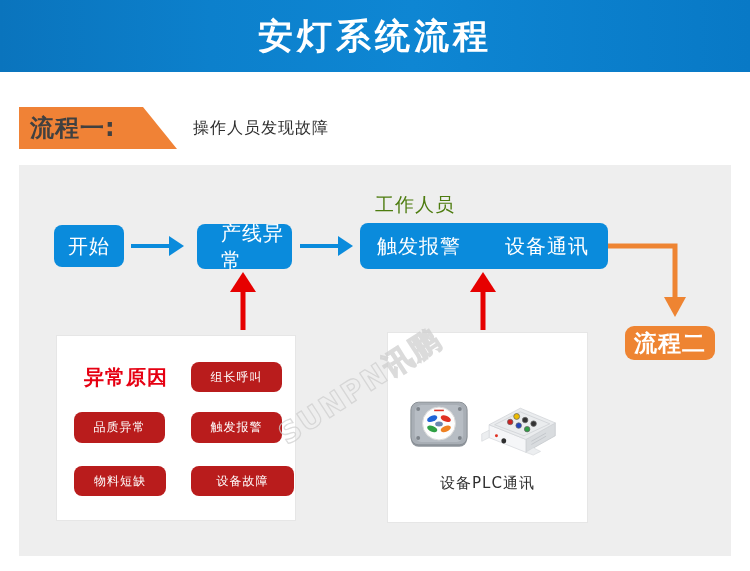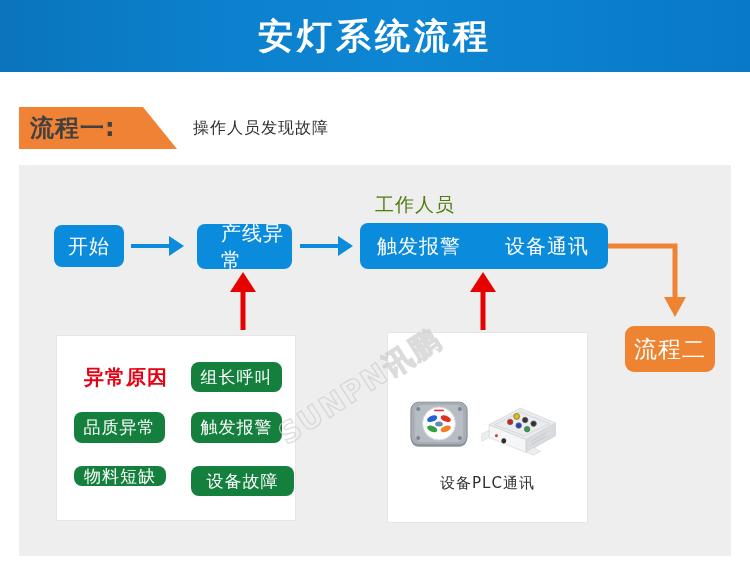"流程二" .node-next { font-weight: normal -> bold; height: 46px -> 34px }
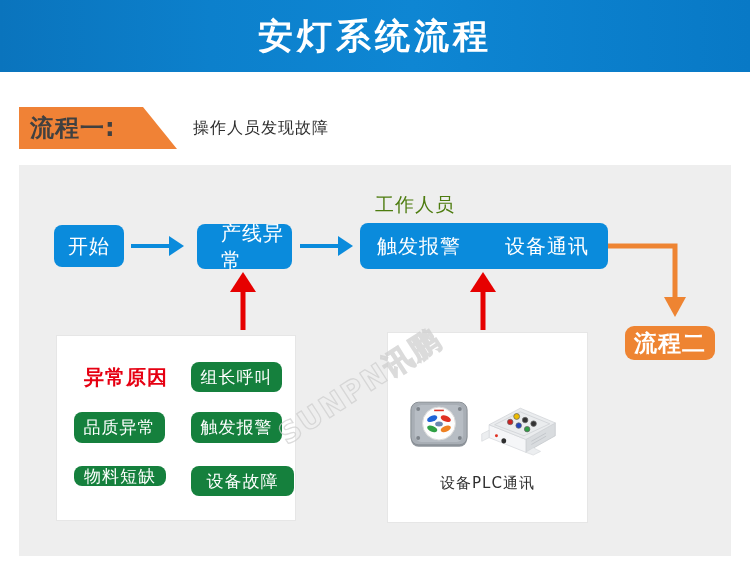"组长呼叫" .btn-blue { background: #15803d -> #b91c1c; font-size: 17px -> 12px }
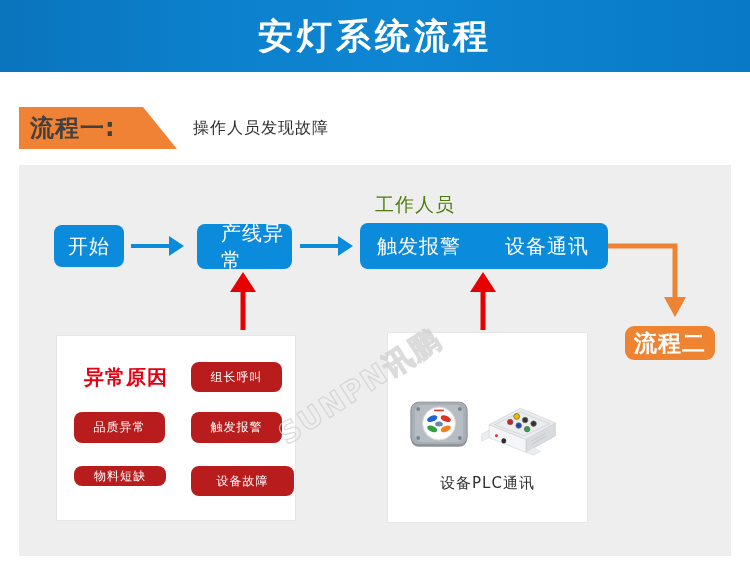"物料短缺" .btn-4 { height: 20px -> 30px }
